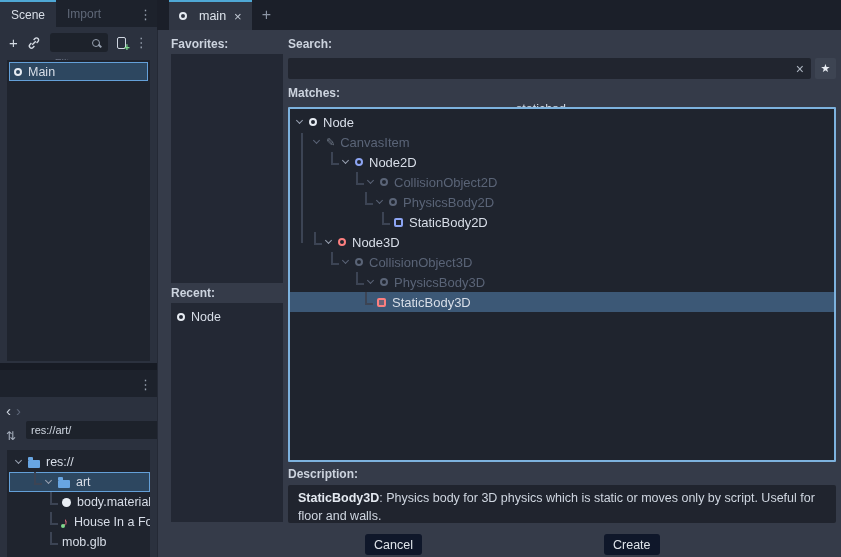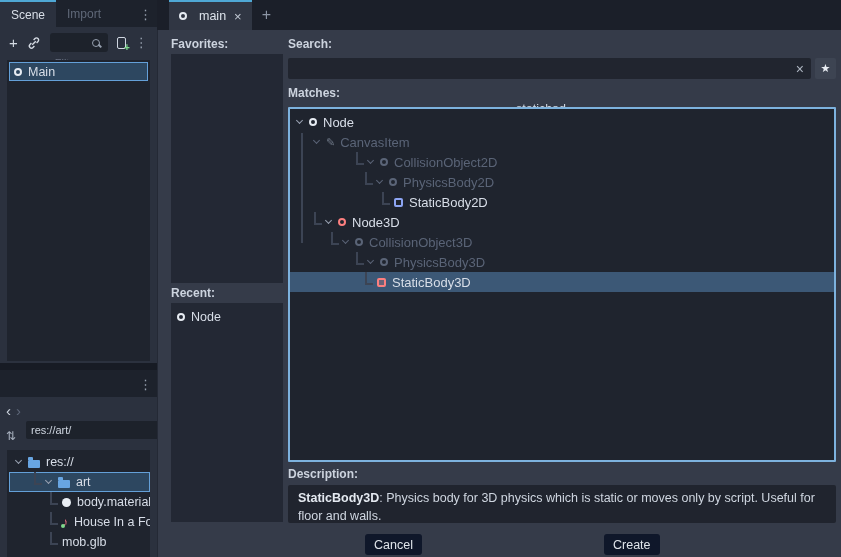"Node2D" div.row { html: none -> <div> <span></span> <span></span> <span></span> <span>Node2D</span> </div> }
